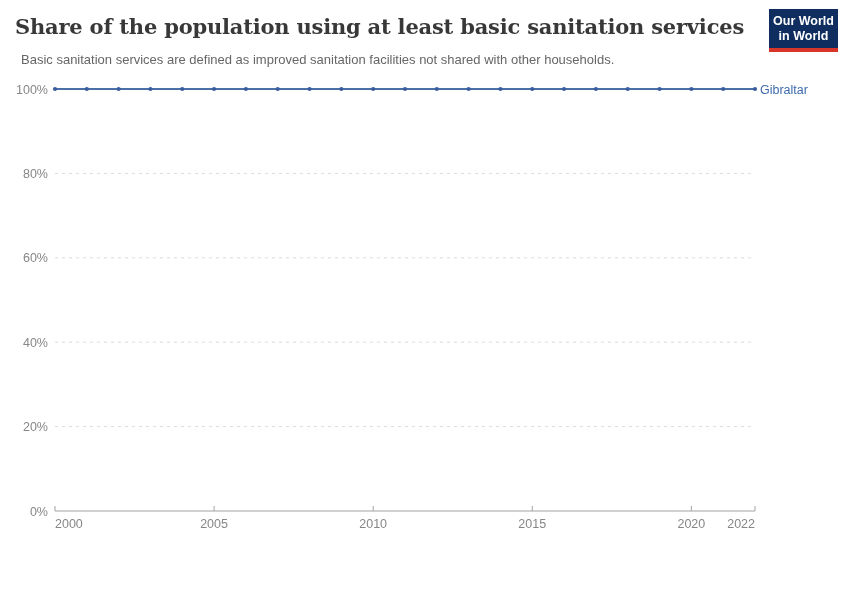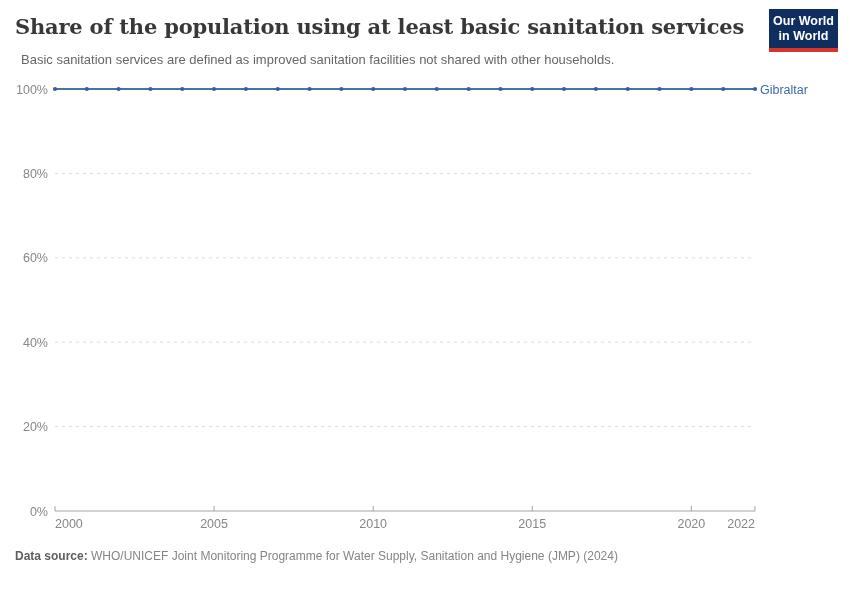"Data source: WHO/UNICEF Joint Monitoring" div { html: <div><span>Data source:</span><span> WHO/UNICEF Joint Monitoring Programme for Water Supply, Sanitation and Hygiene (JMP) (2024)</span></div> -> none }
